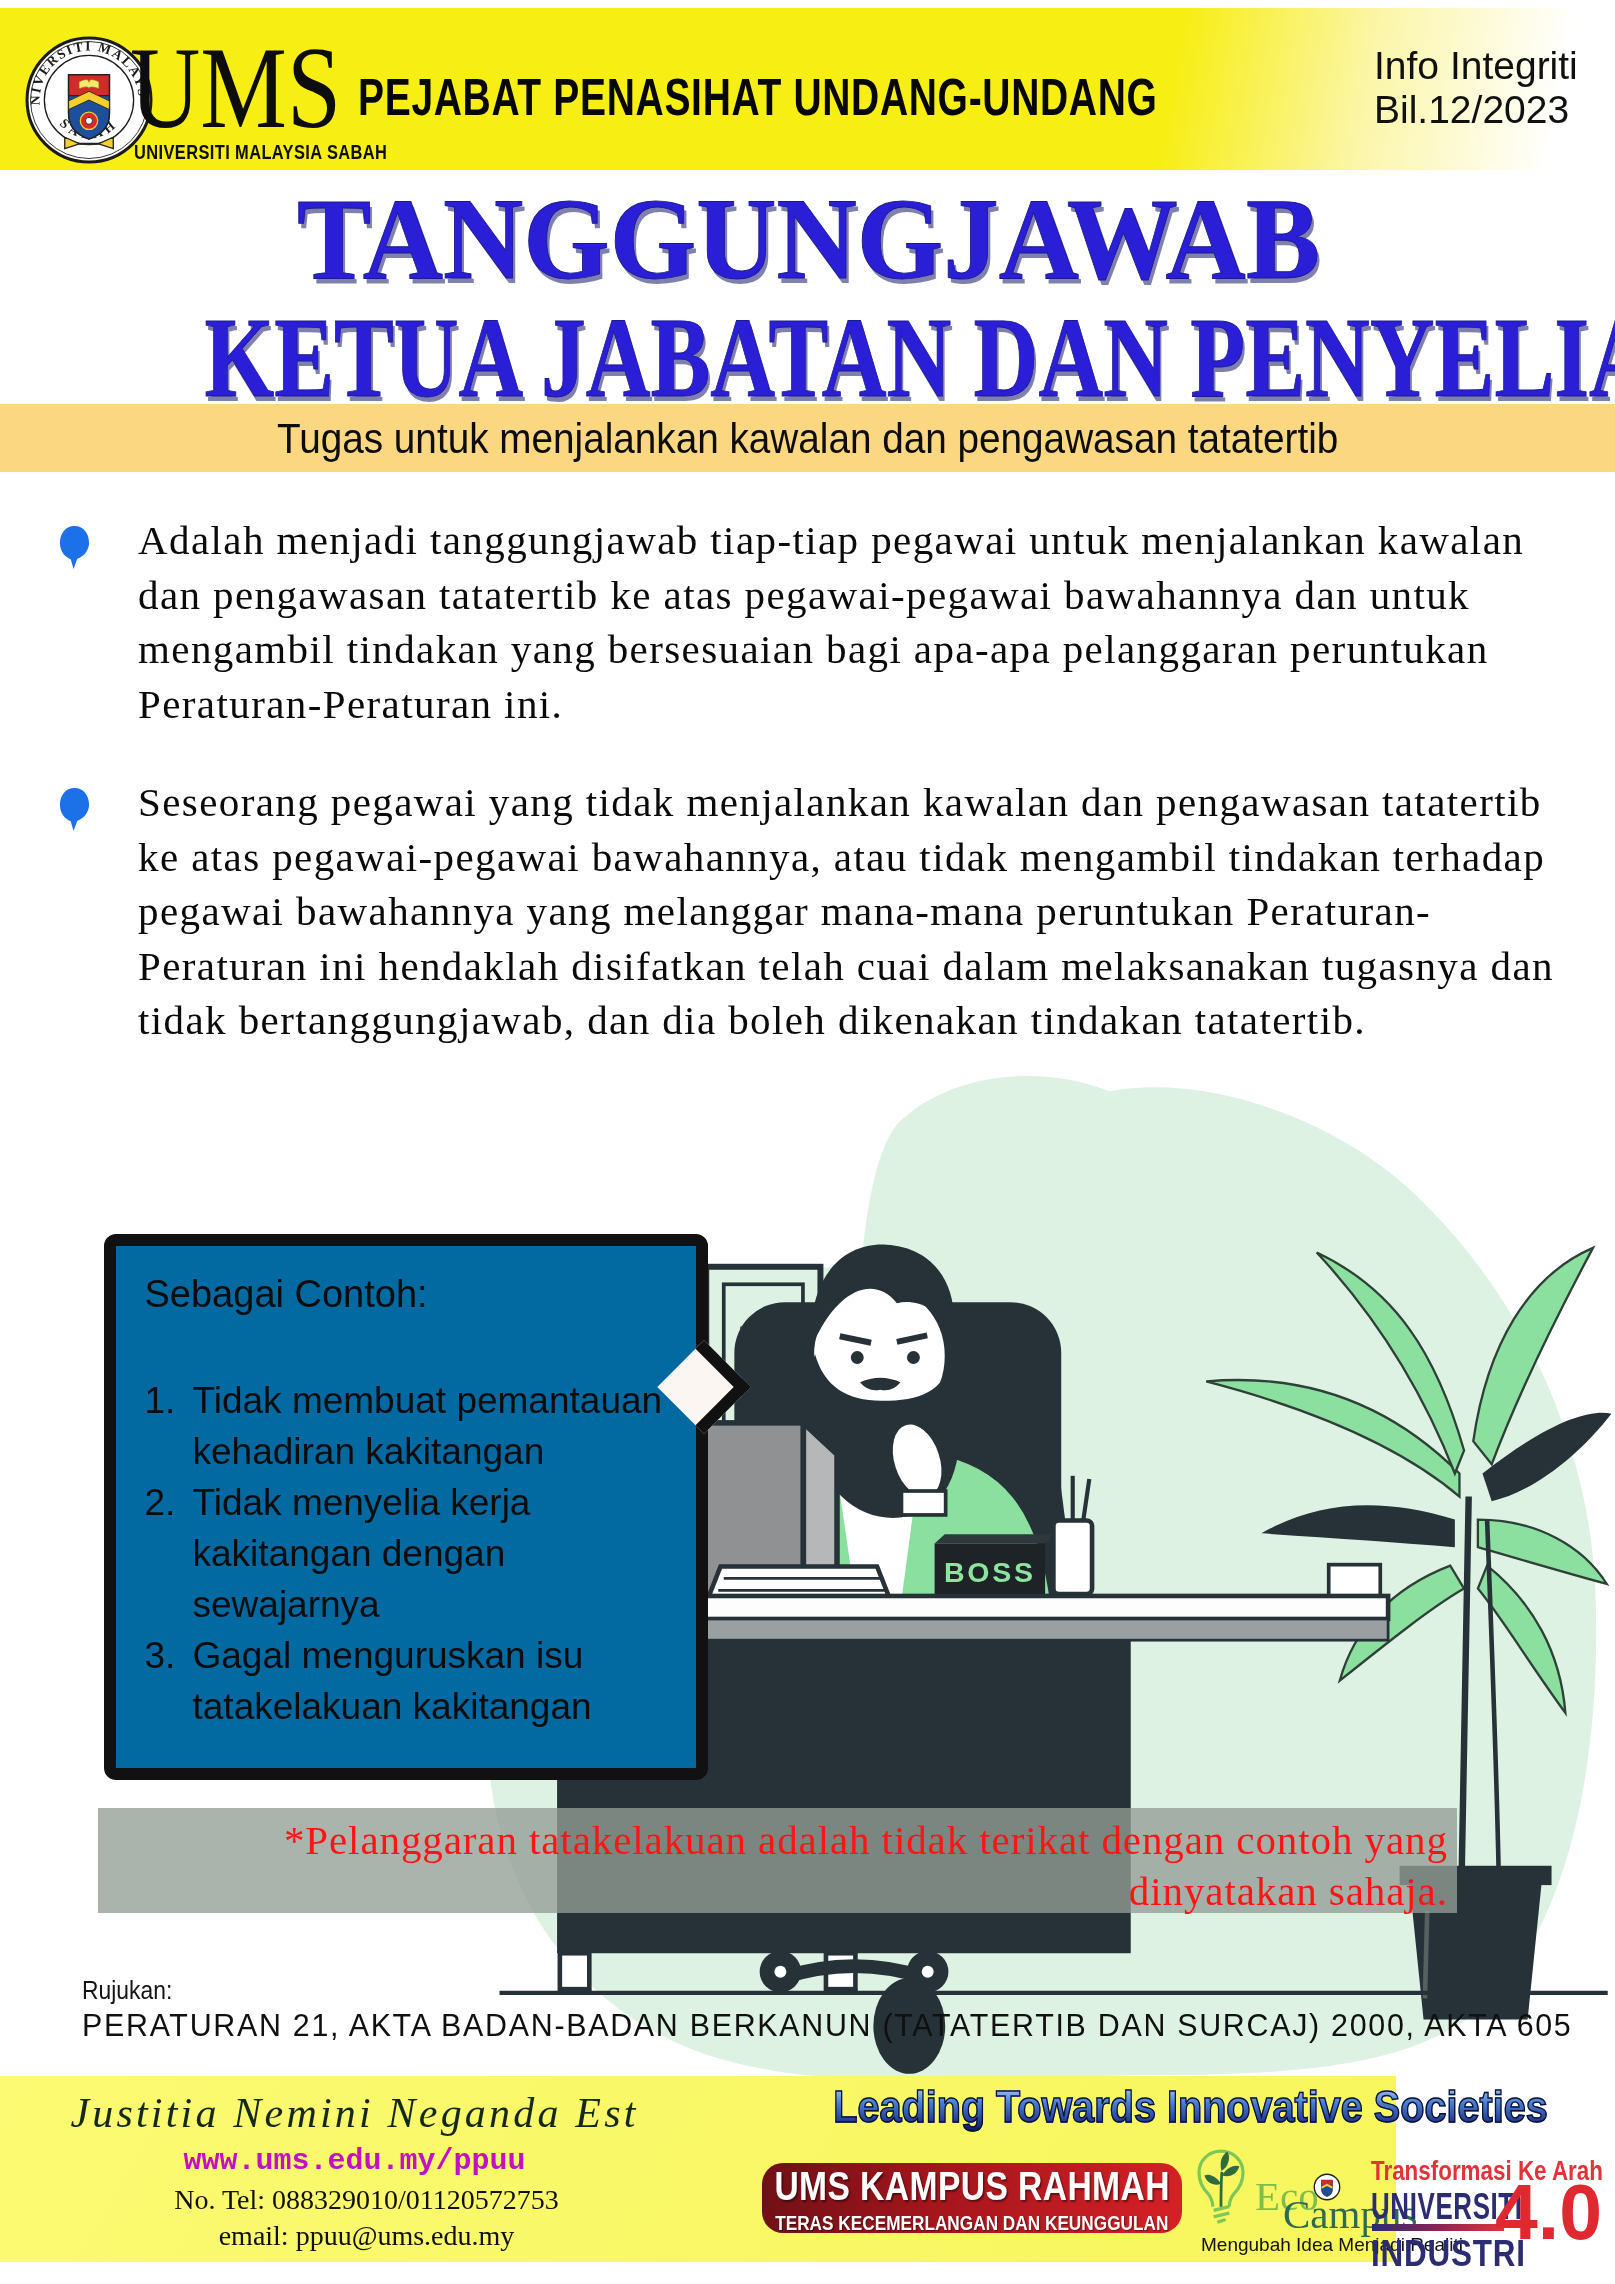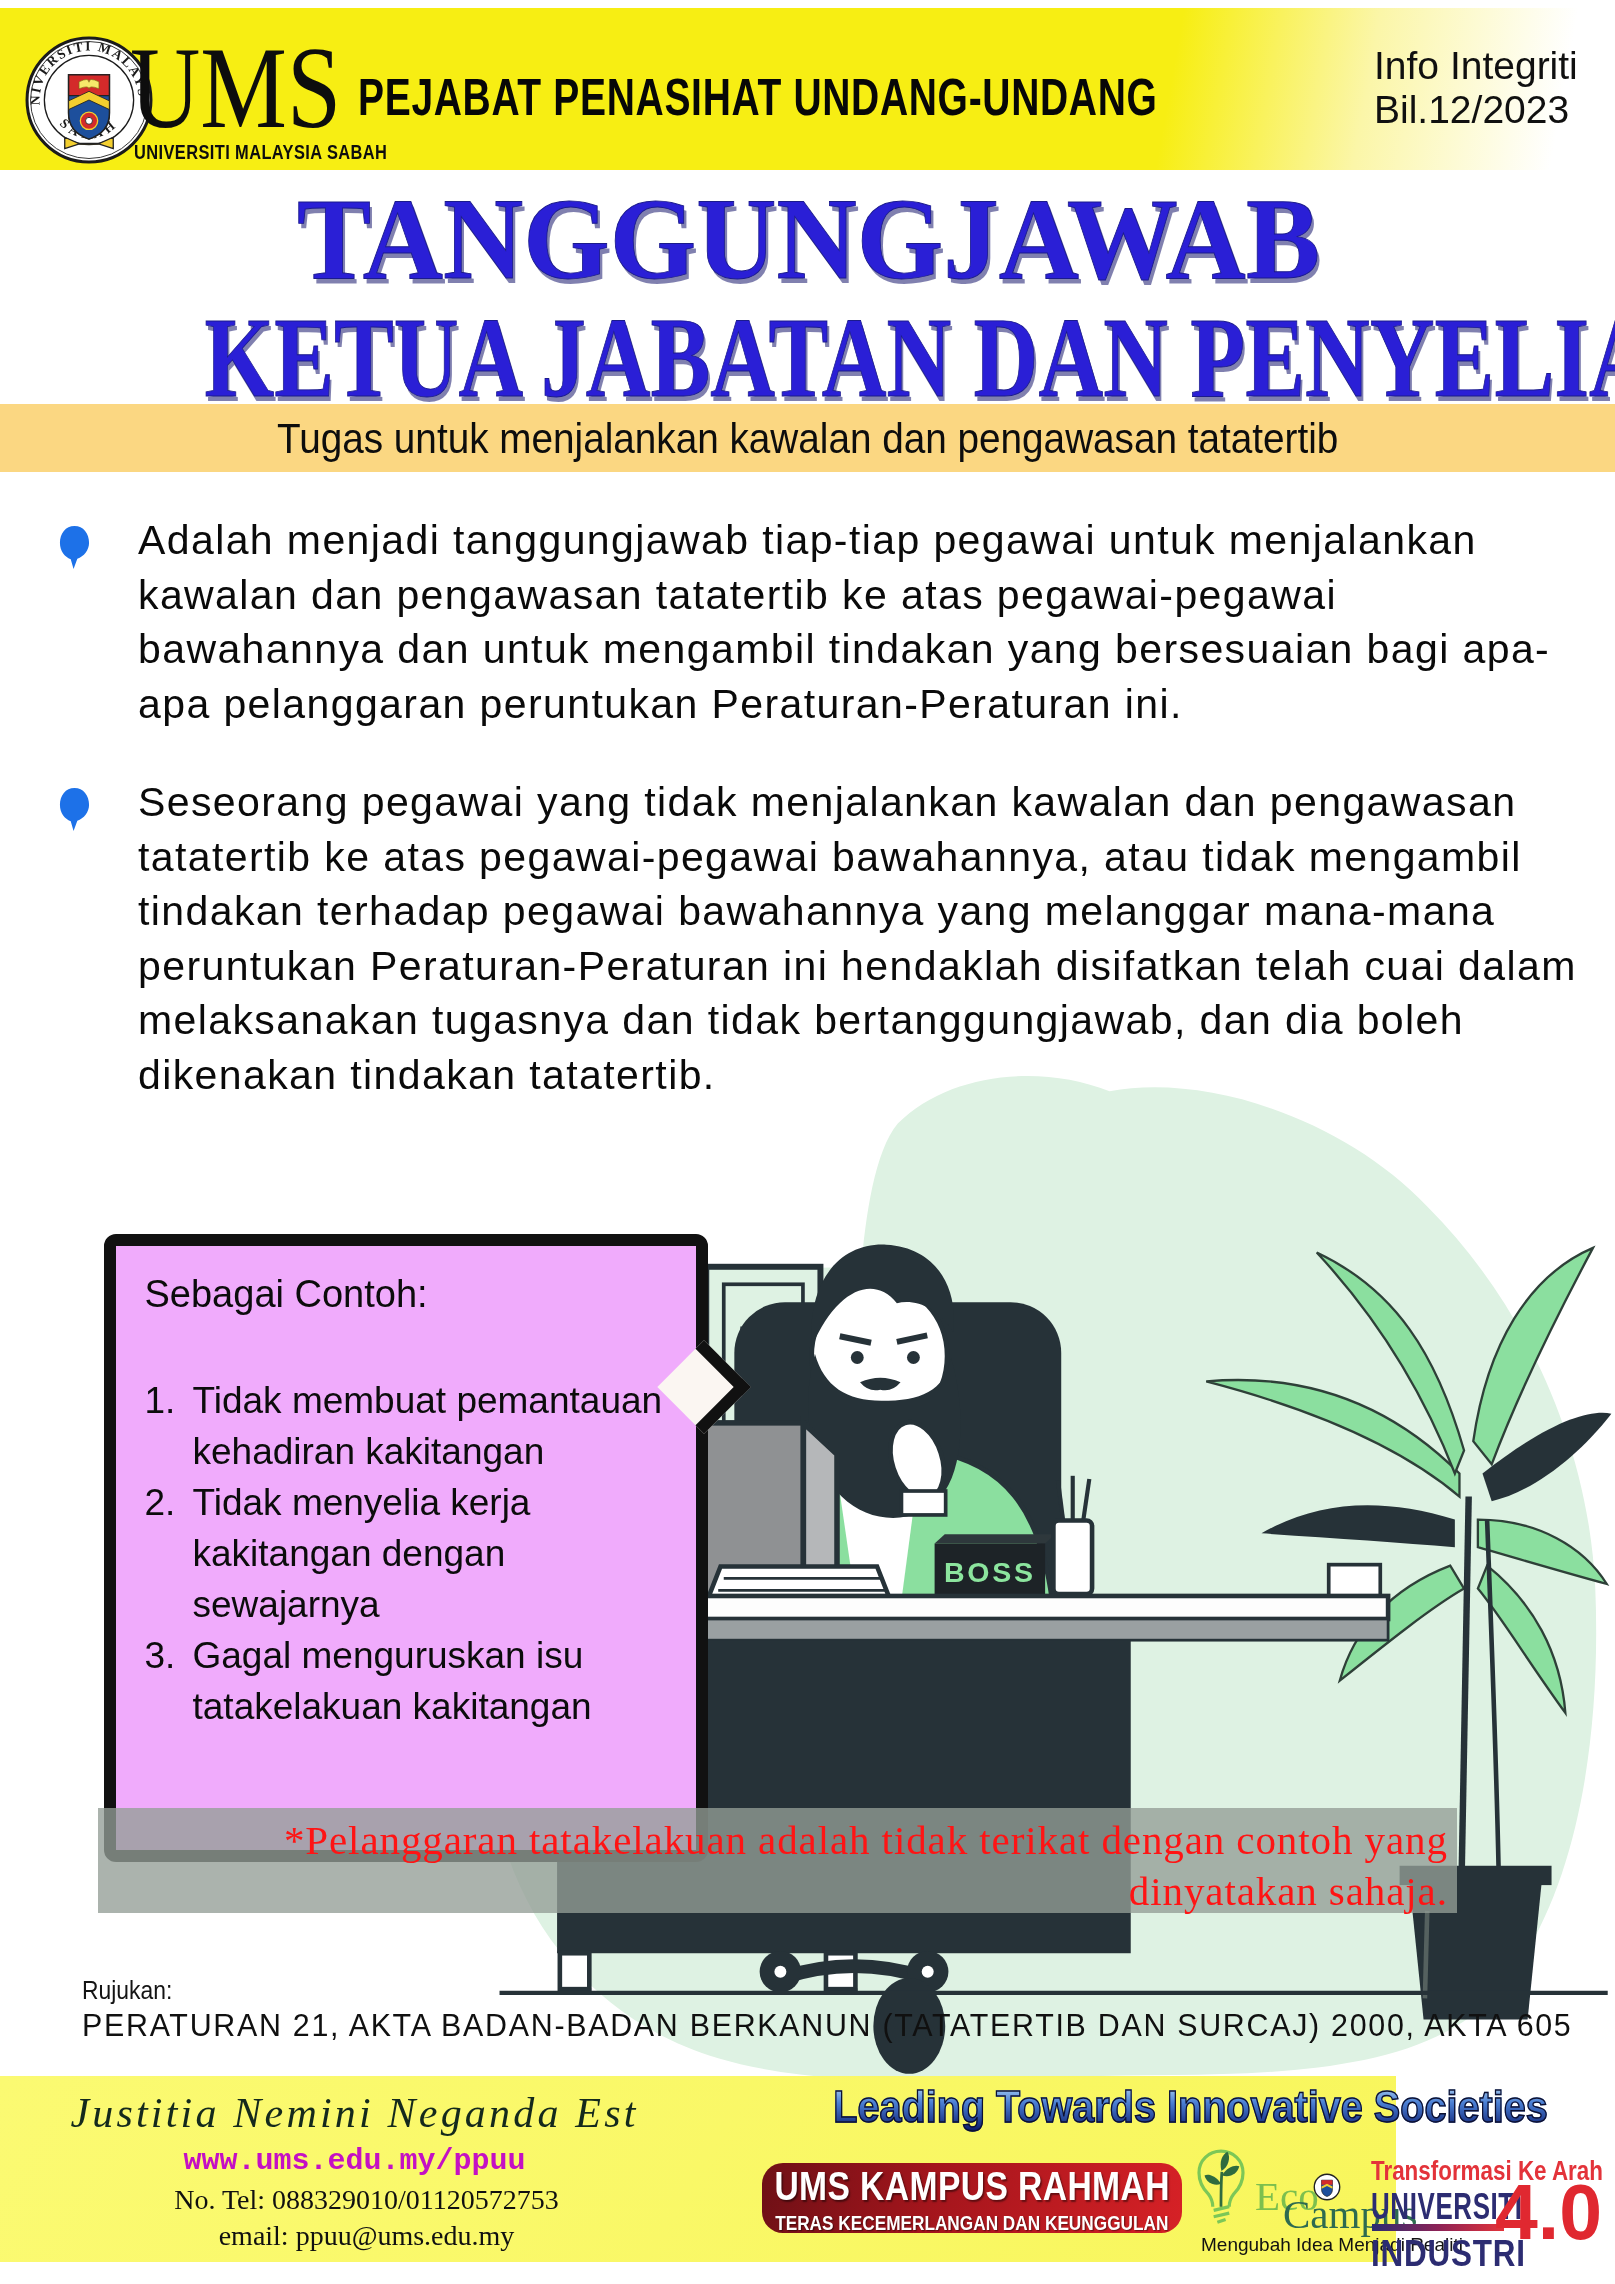"Adalah menjadi tanggungjawab tiap-tiap" .para { font-family: Liberation Sans, sans-serif -> Liberation Serif, serif }
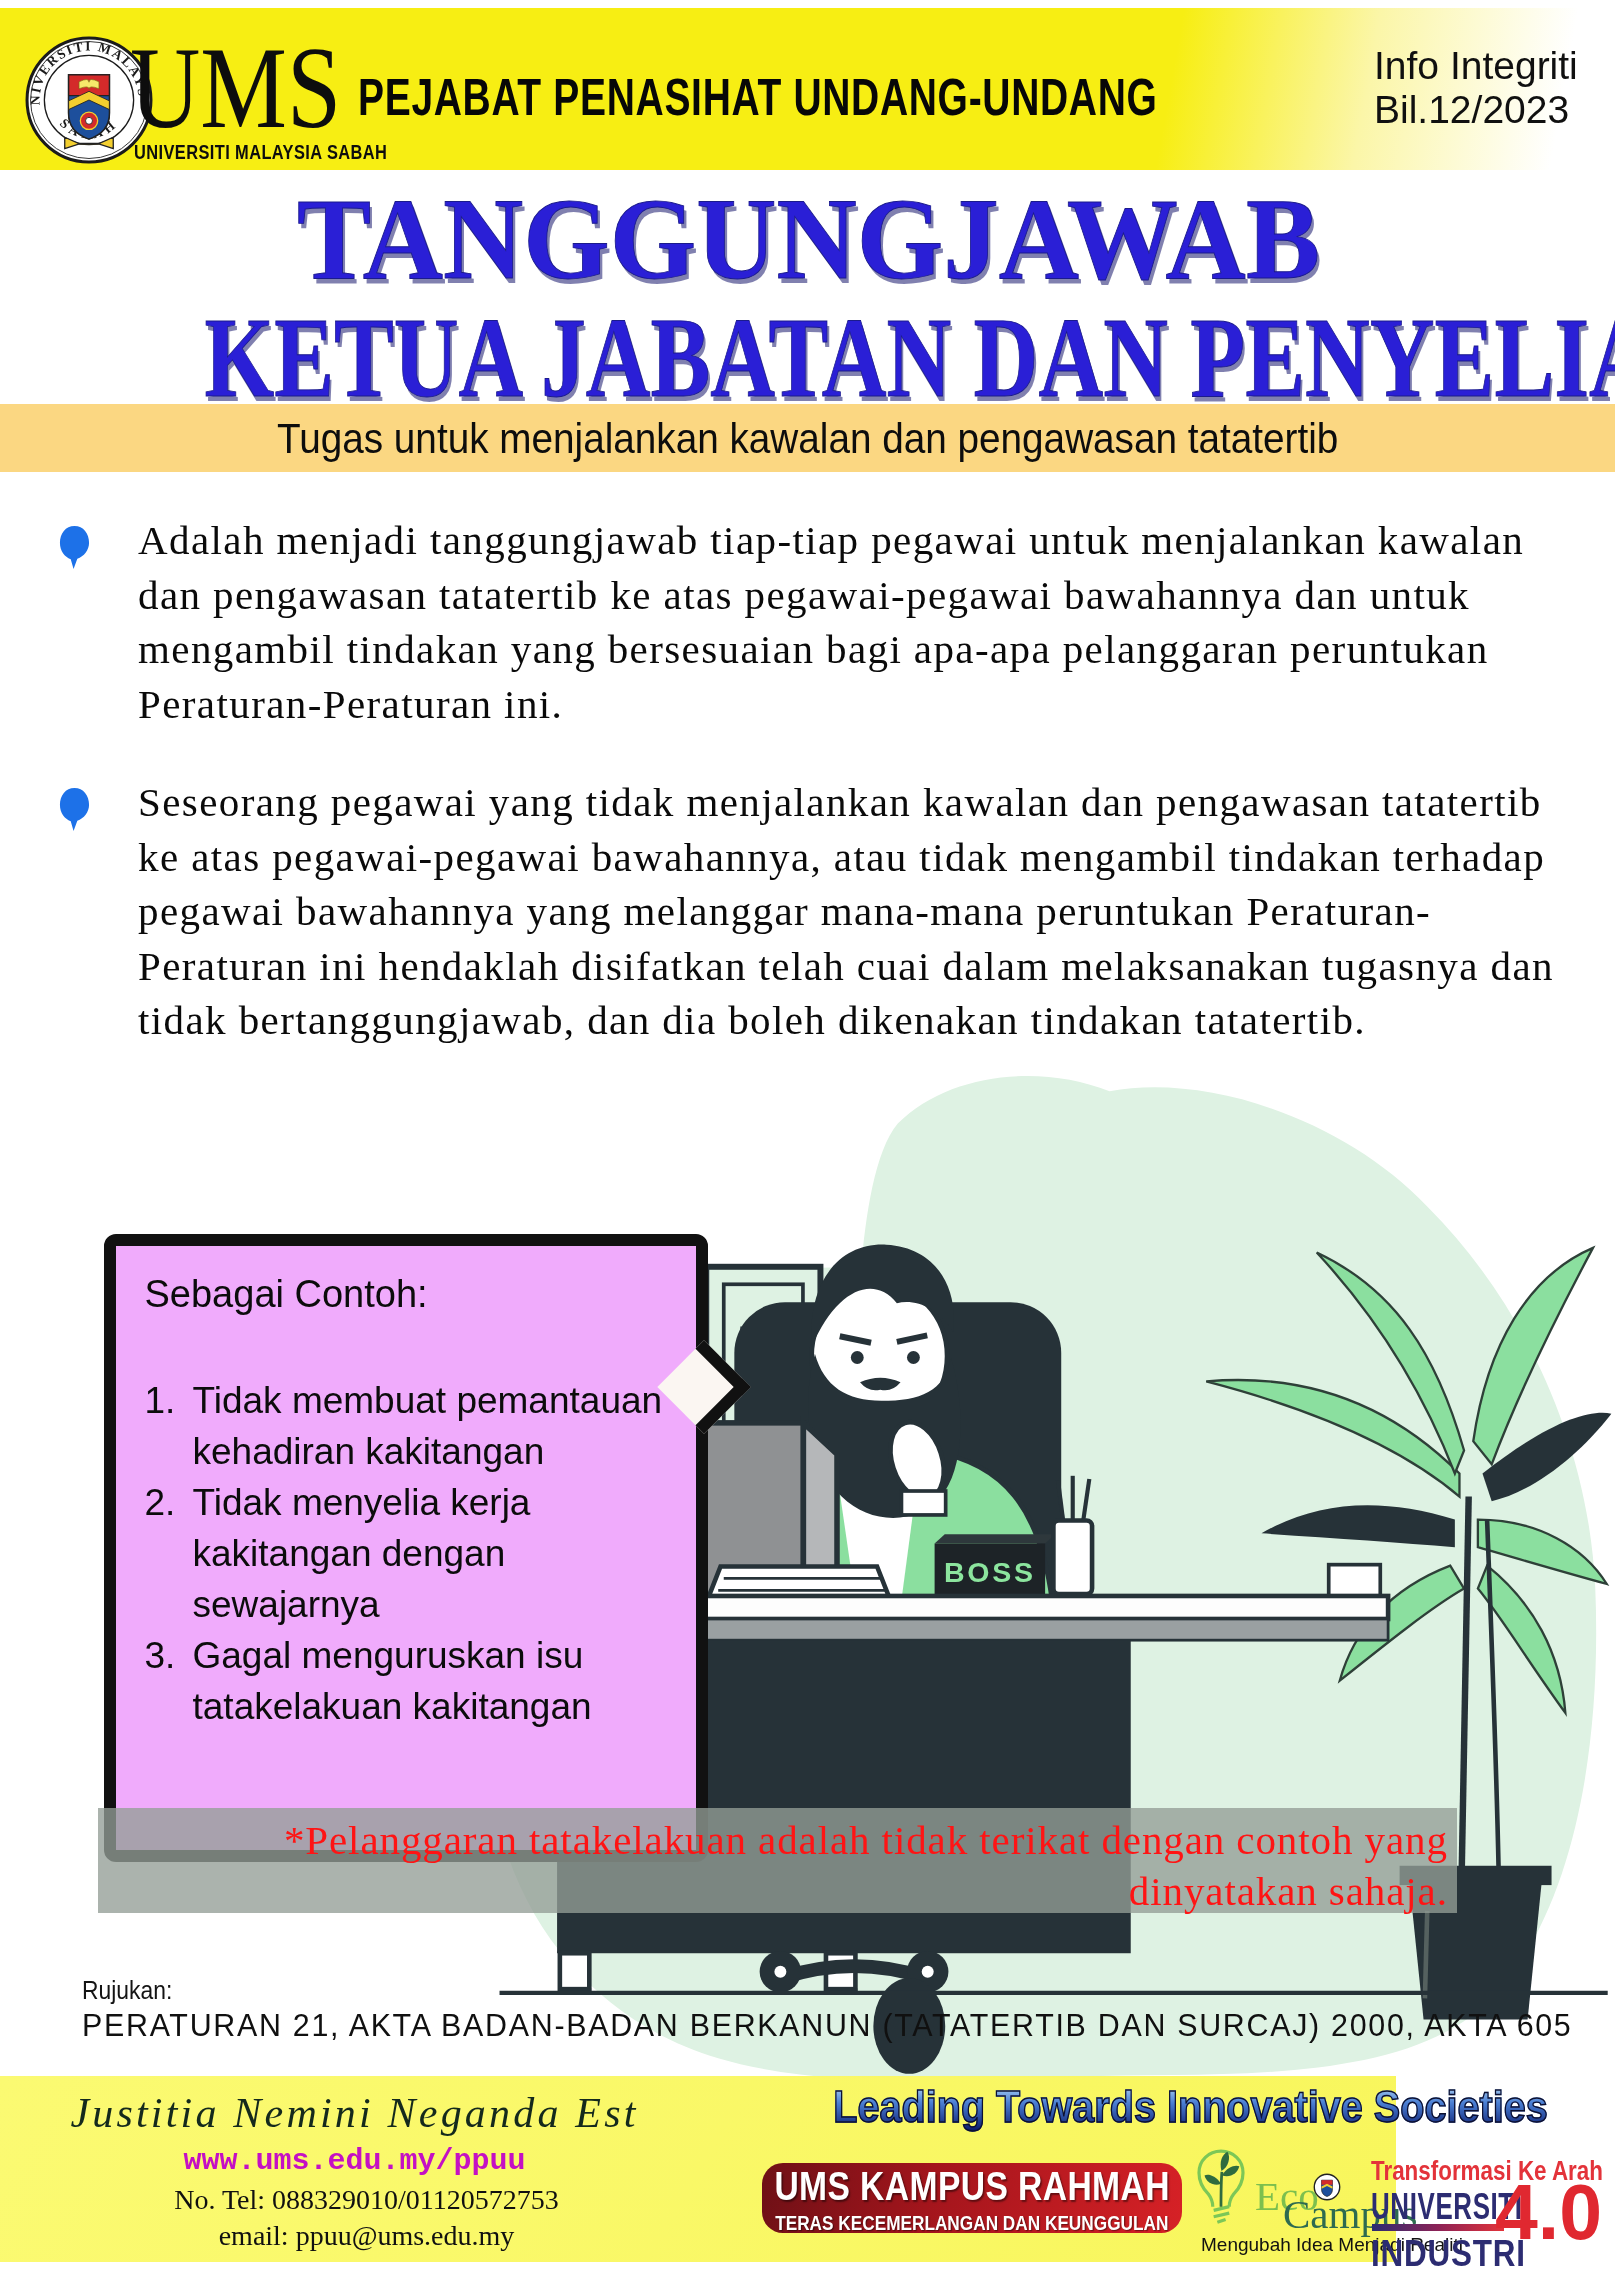"Sebagai Contoh:" .example-box { background: #f0abfc -> #0369a1; height: 628px -> 546px }
